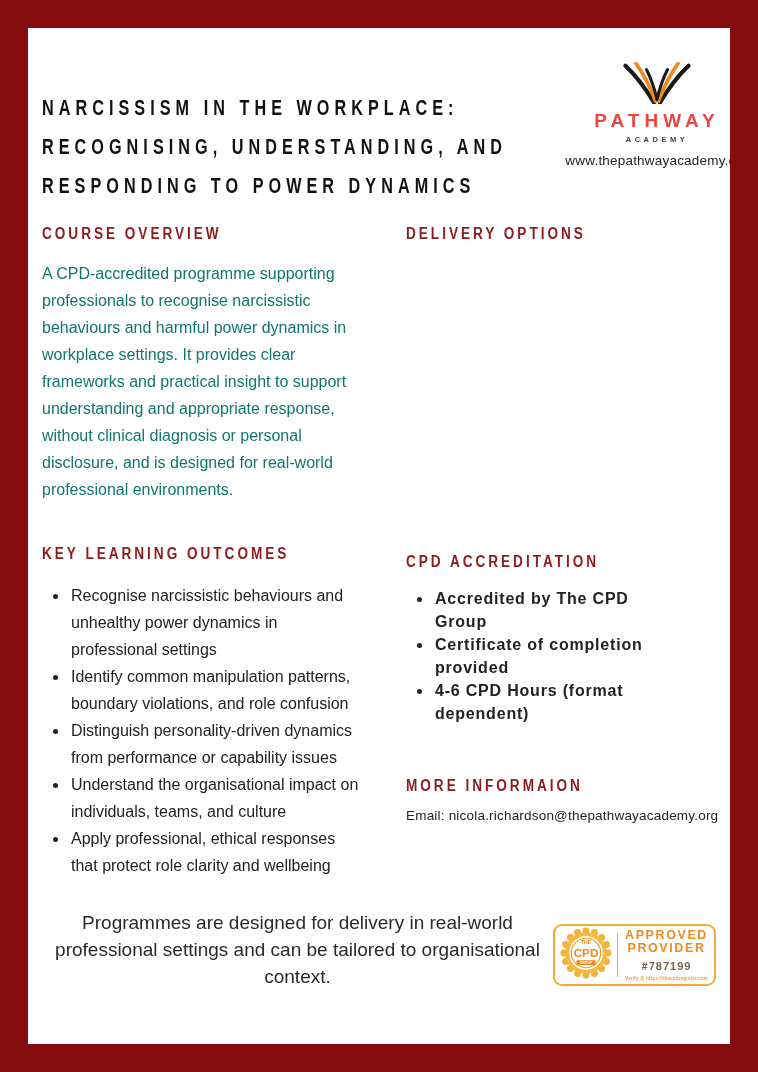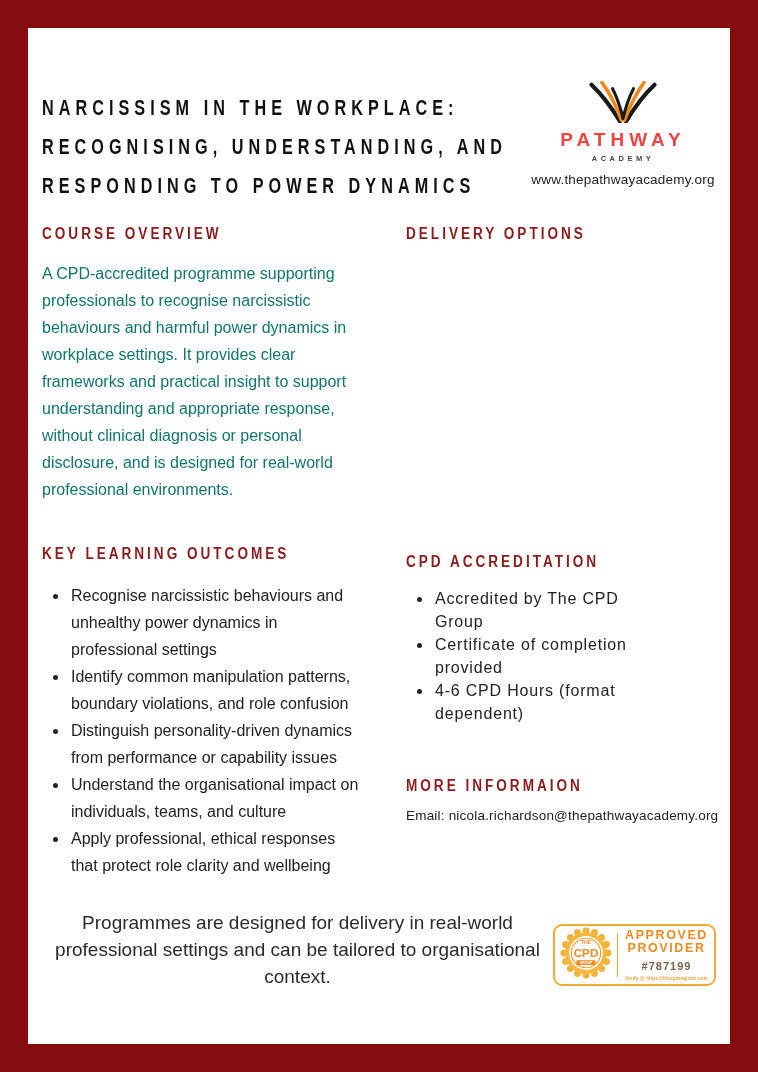"NARCISSISM IN THE WORKPLACE:" .header { align-items: center -> flex-start; gap: none -> 34px }
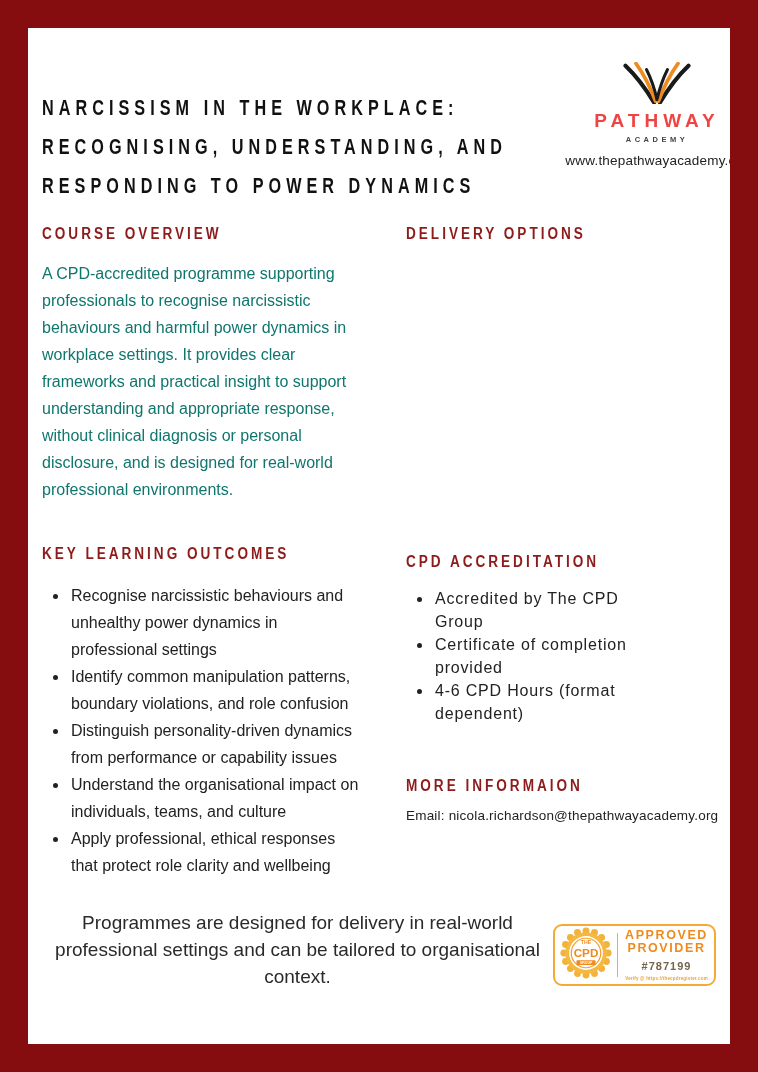"Accredited by The CPD Group" .sec-cpd ul.blist { font-weight: none -> bold }
